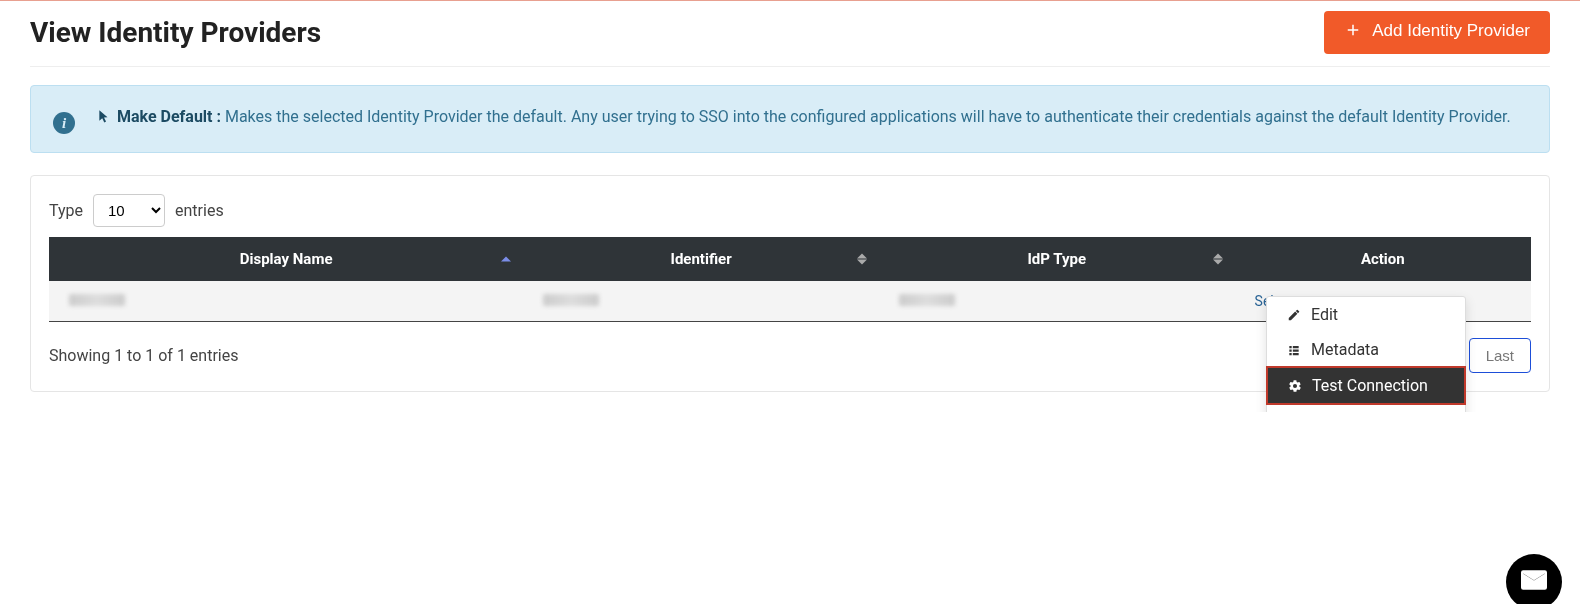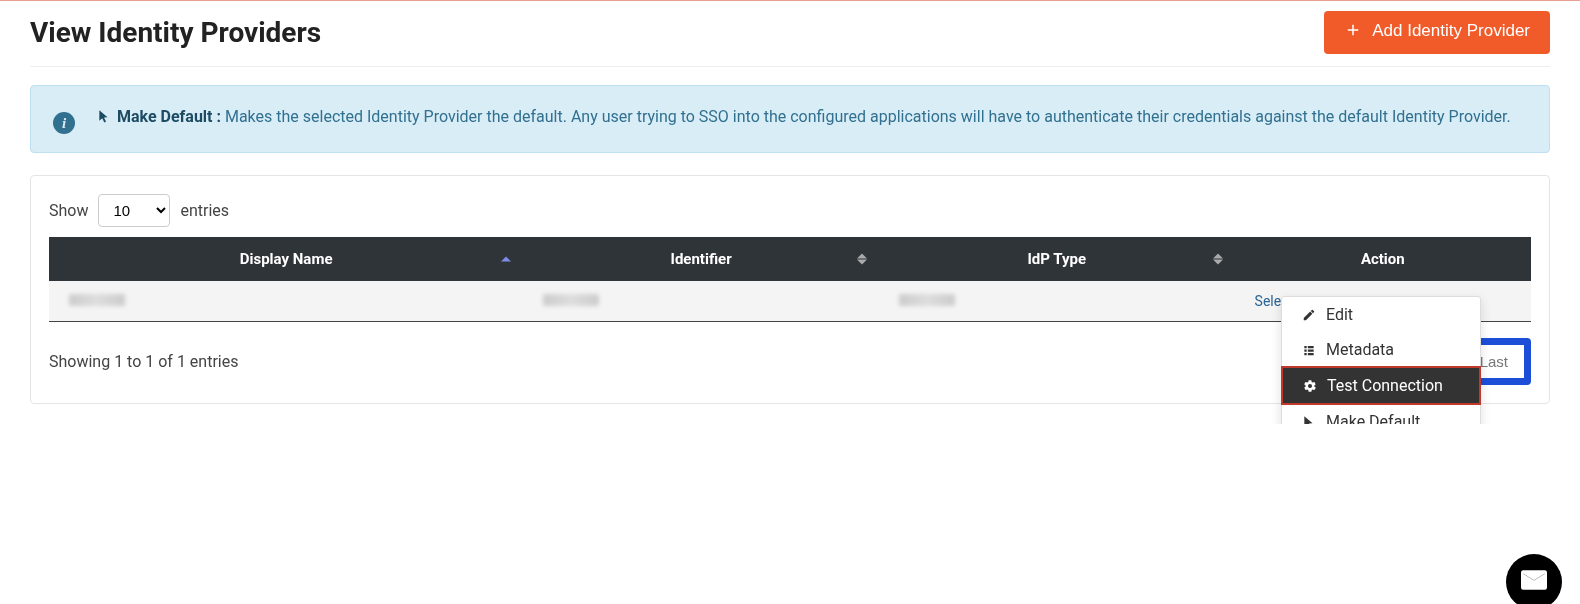"Show" span { text: Show -> Type }
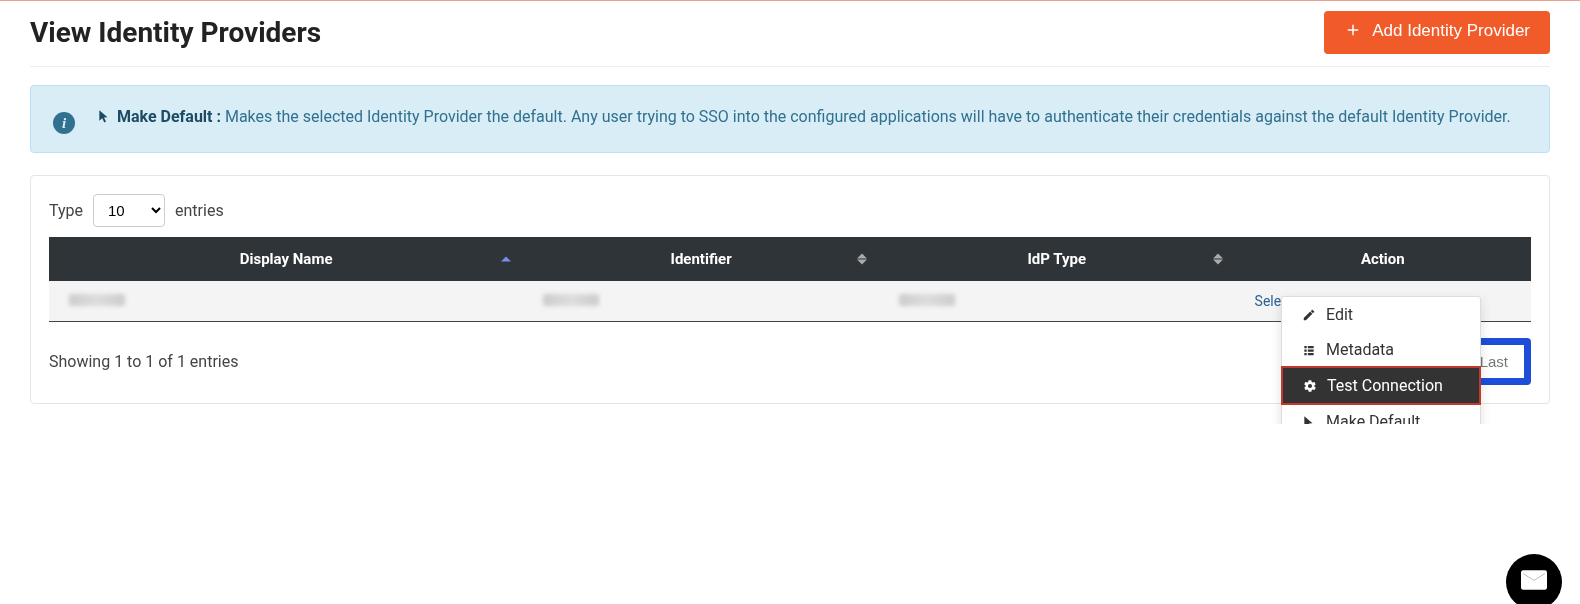"Edit" .dropdown { right: 68px -> 83px }
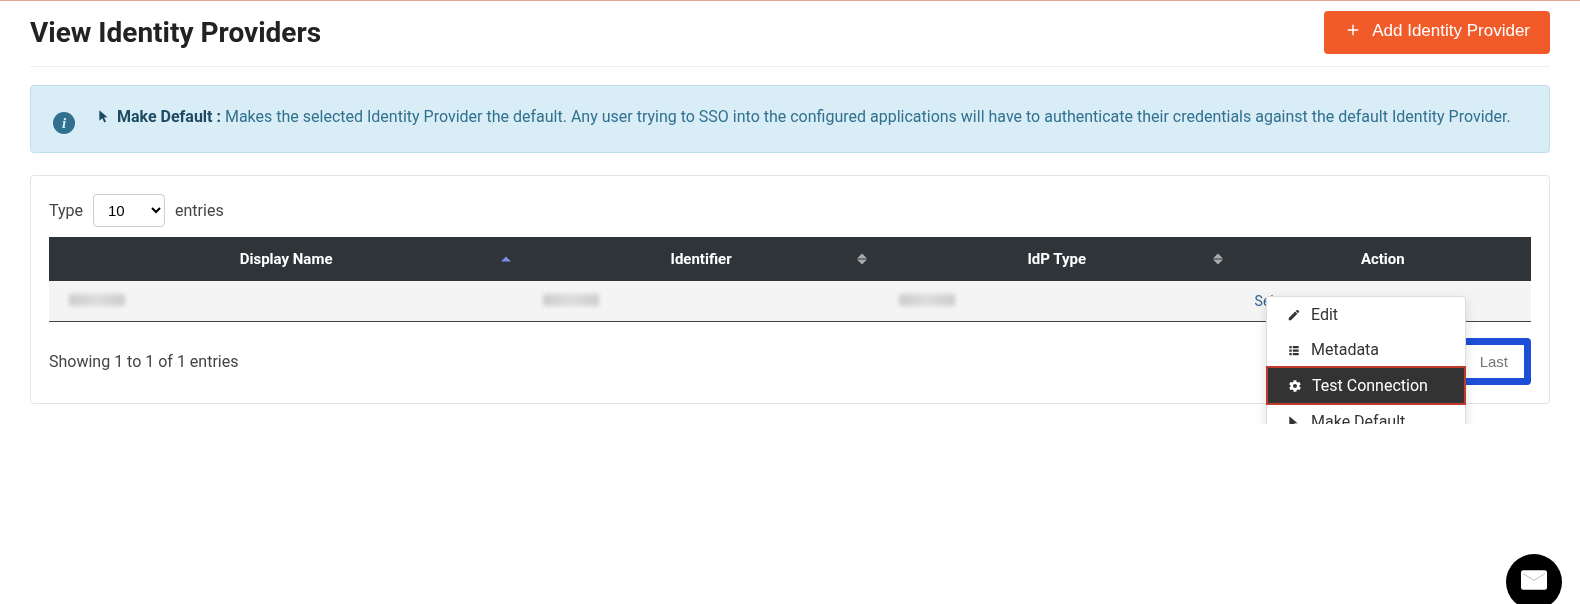"Last" .pager button { border: 7px solid #1d4ed8 -> 1px solid #1d4ed8 }
